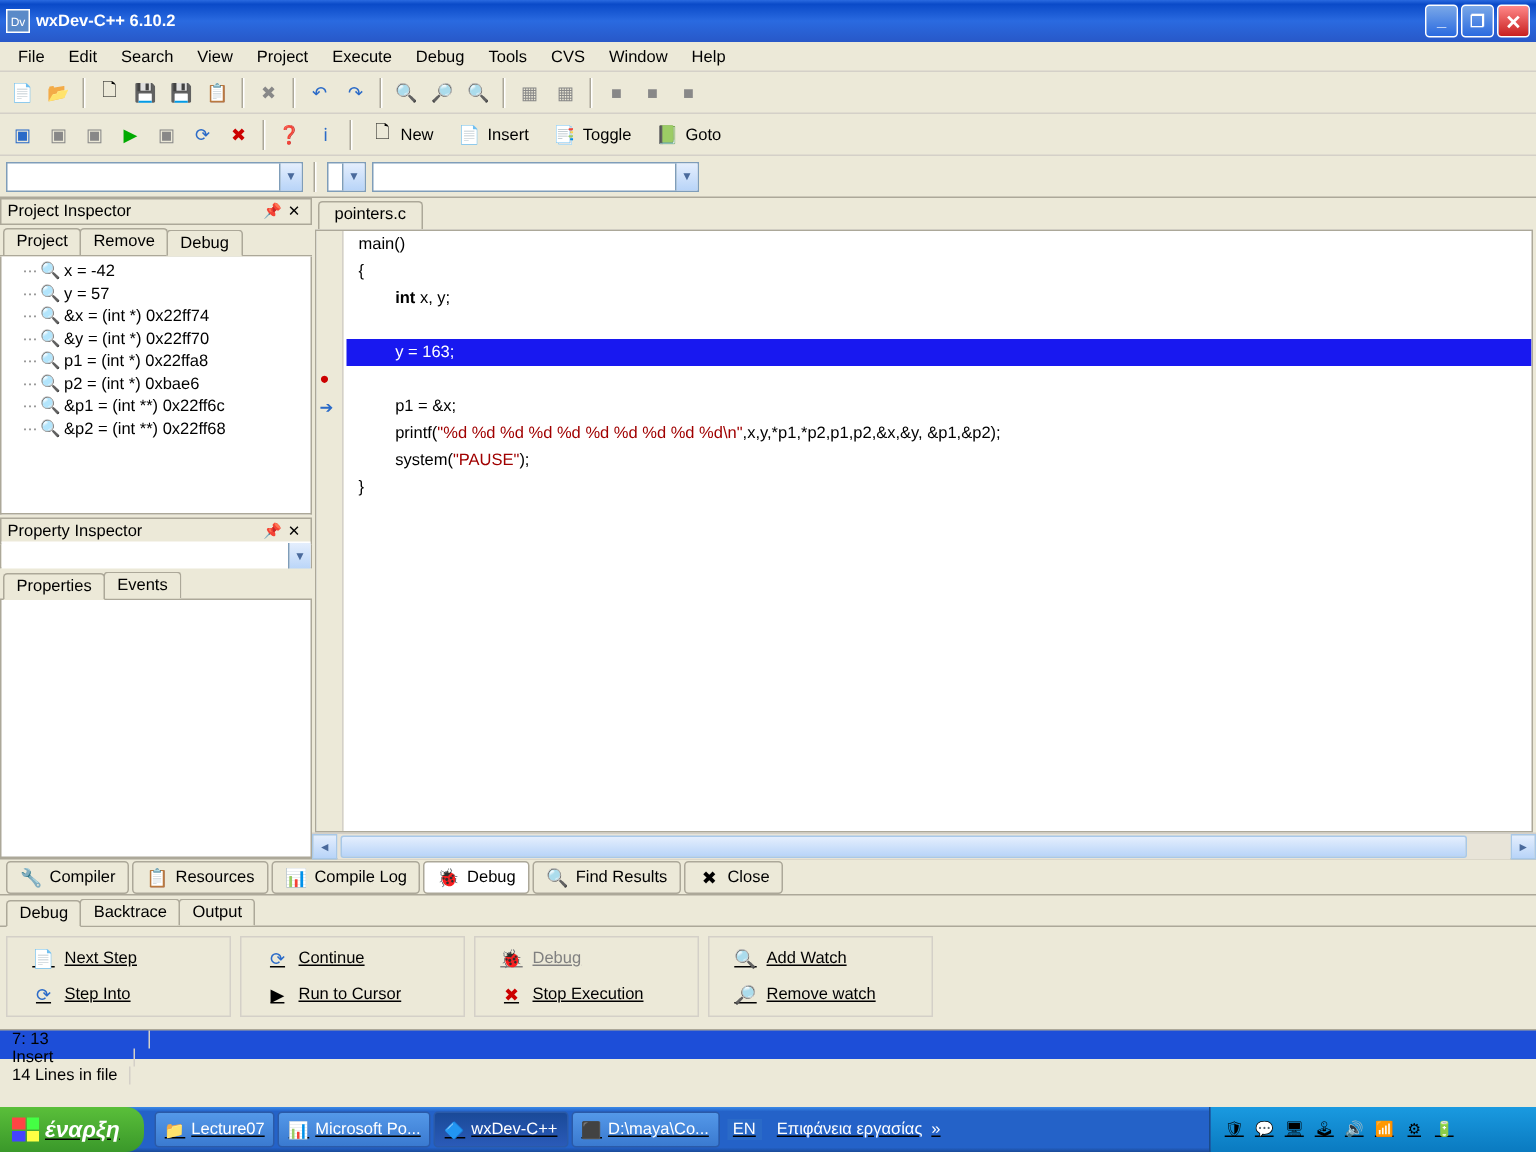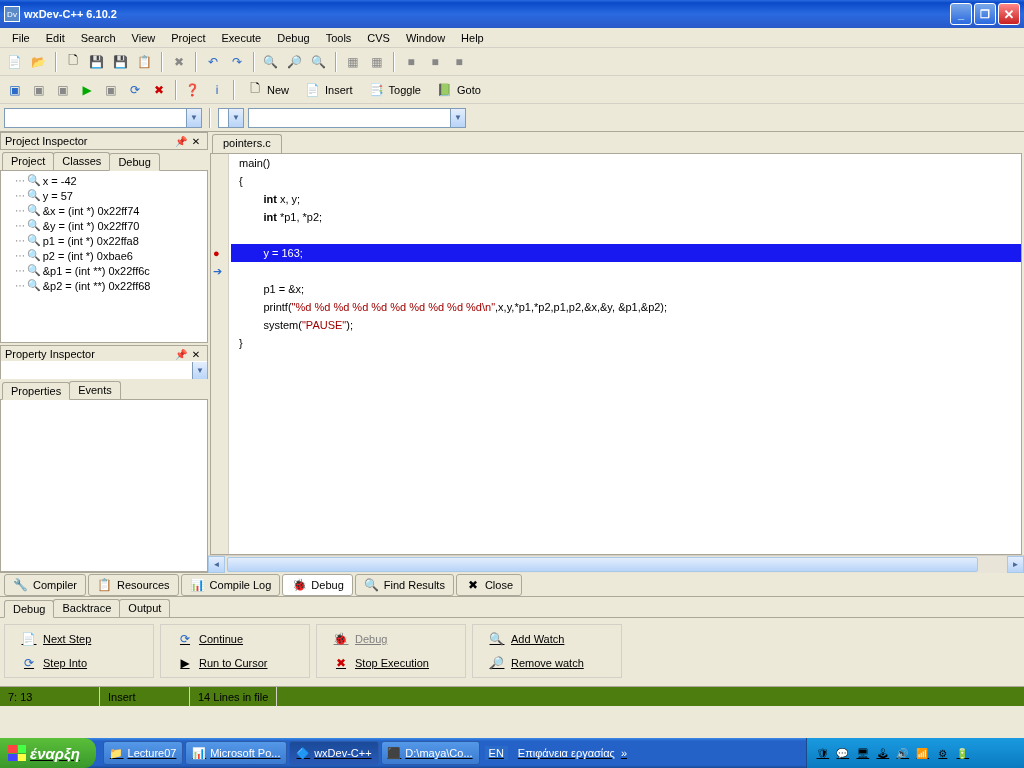"Classes" div.tab { text: Classes -> Remove }
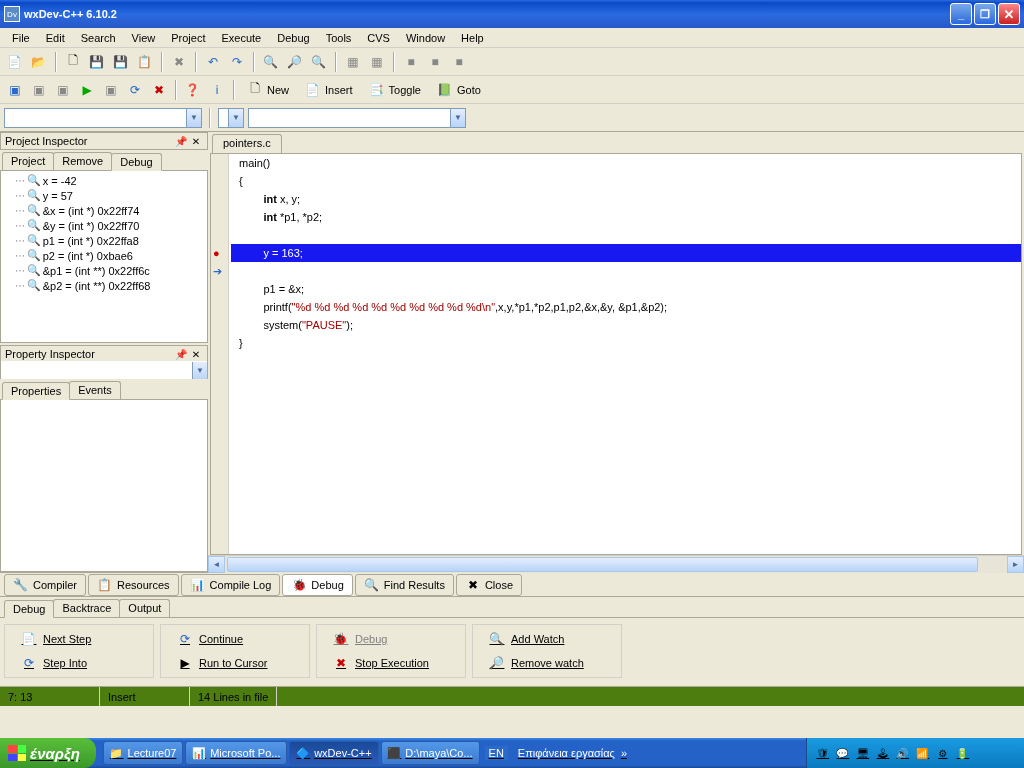"int *p1, *p2;" div.code-line { html: <div> <span>int</span> *p1, *p2;</div> -> none }
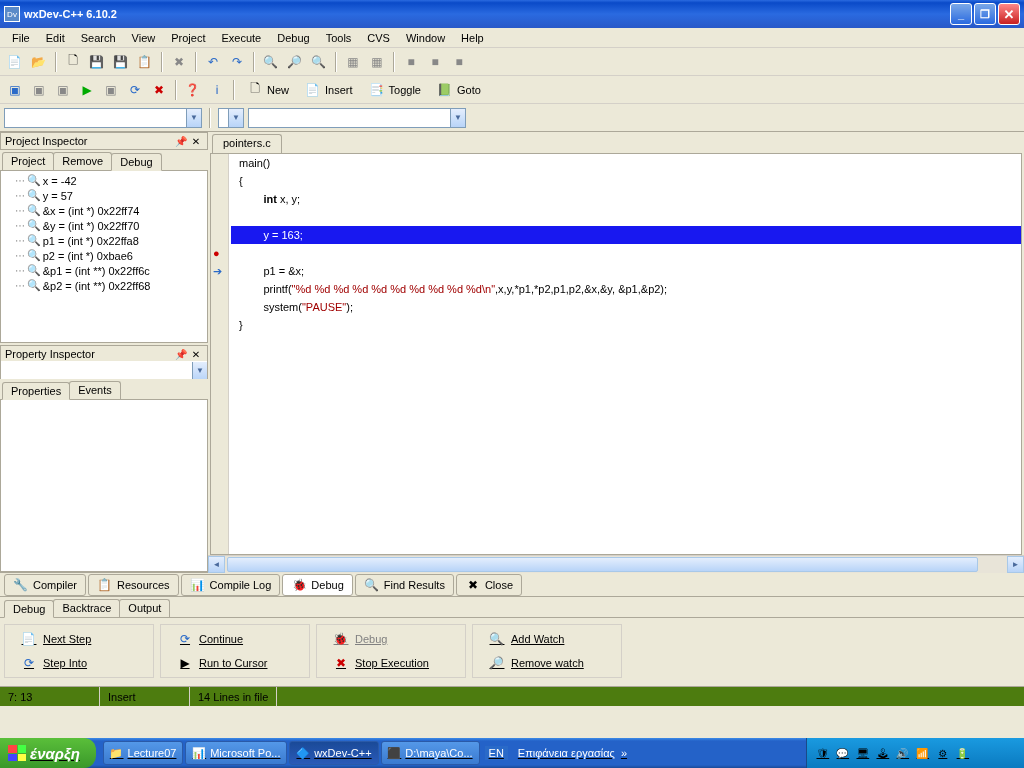"7: 13" .statusbar { background: #4d7c0f -> #1d4ed8; flex-direction: none -> column }
